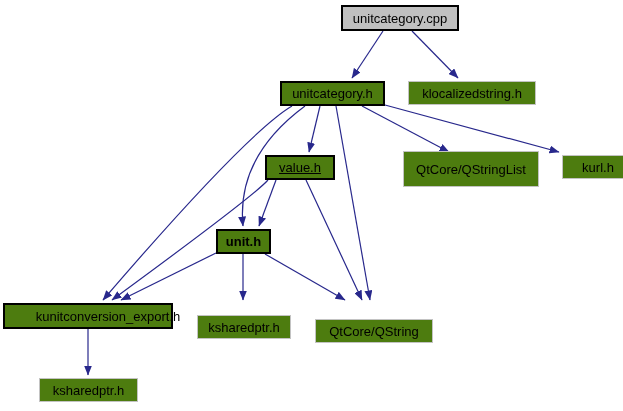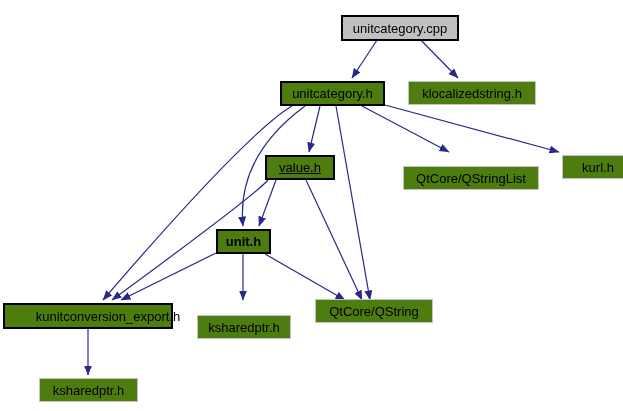"unitcategory.cpp" div.node { top: 15px -> 5px }
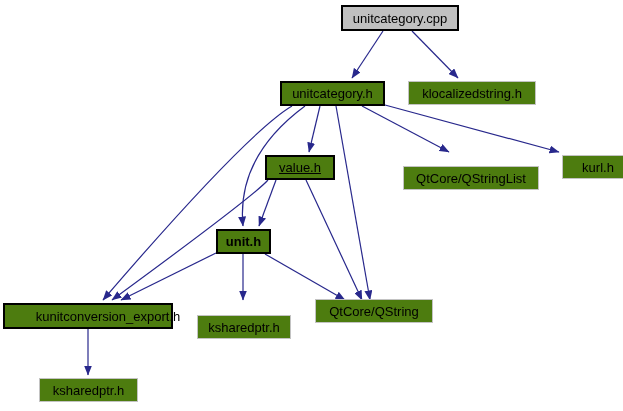"QtCore/QStringList" div.node { height: 24px -> 36px; top: 166px -> 151px }
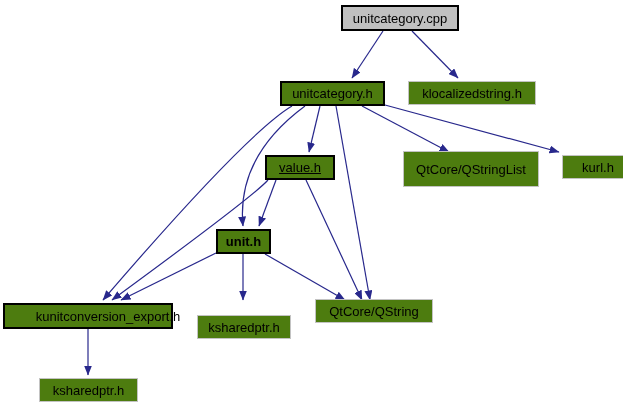"QtCore/QString" div.node { top: 299px -> 319px }
